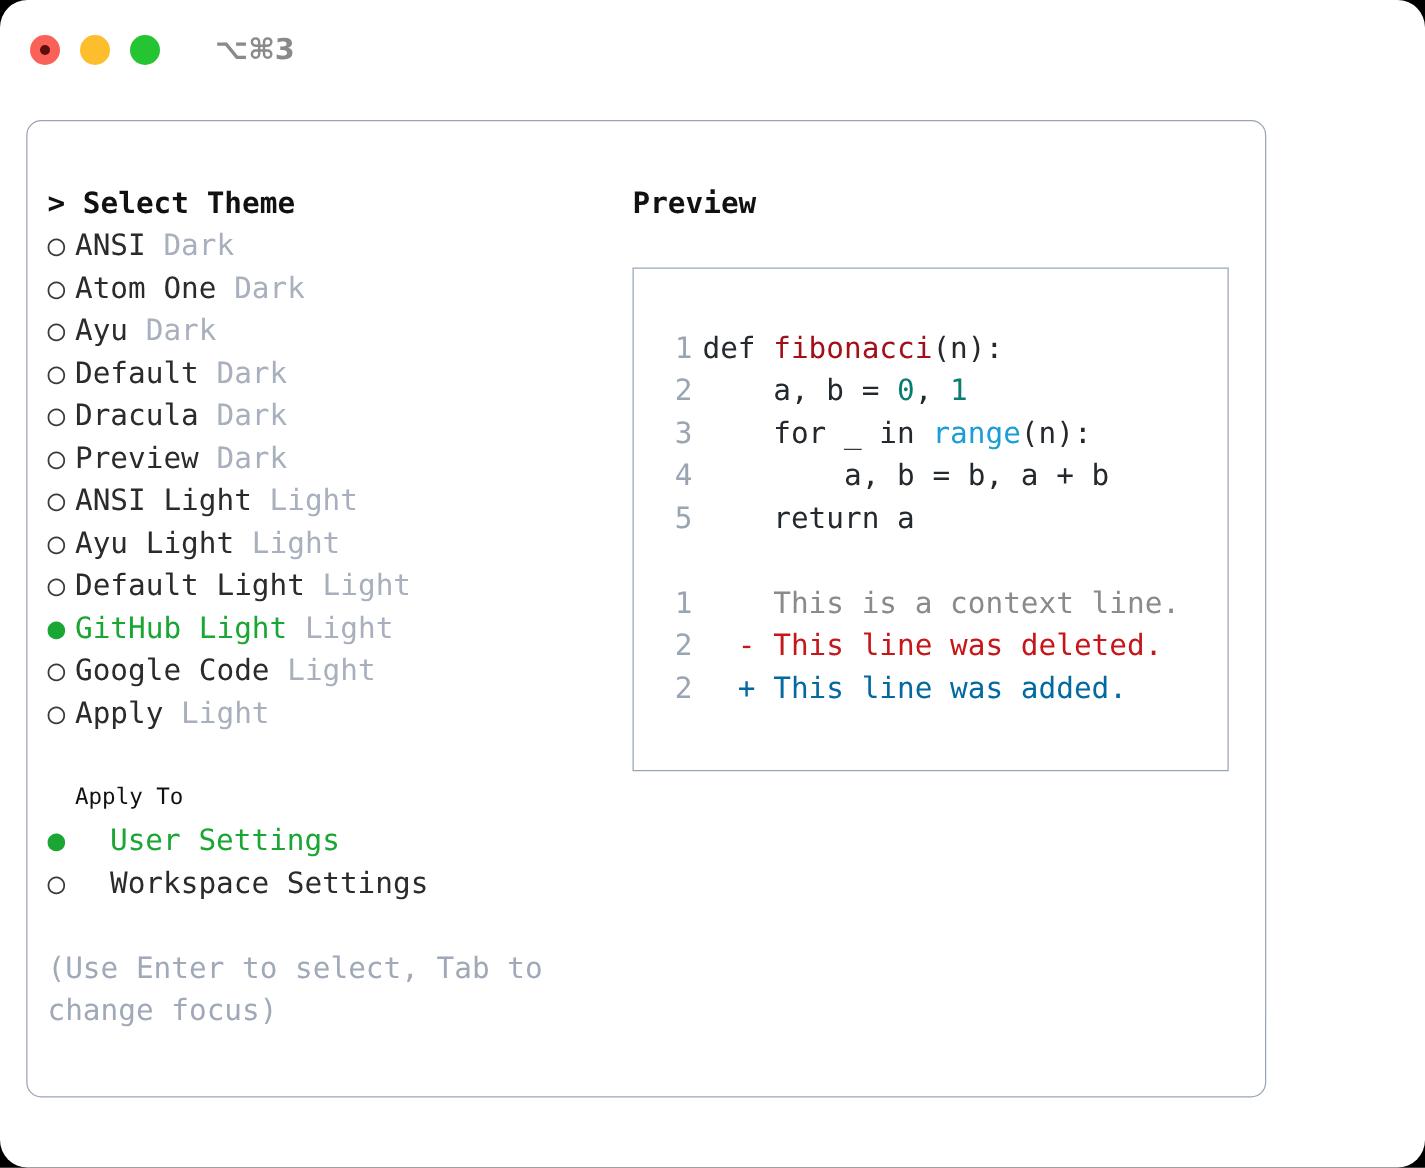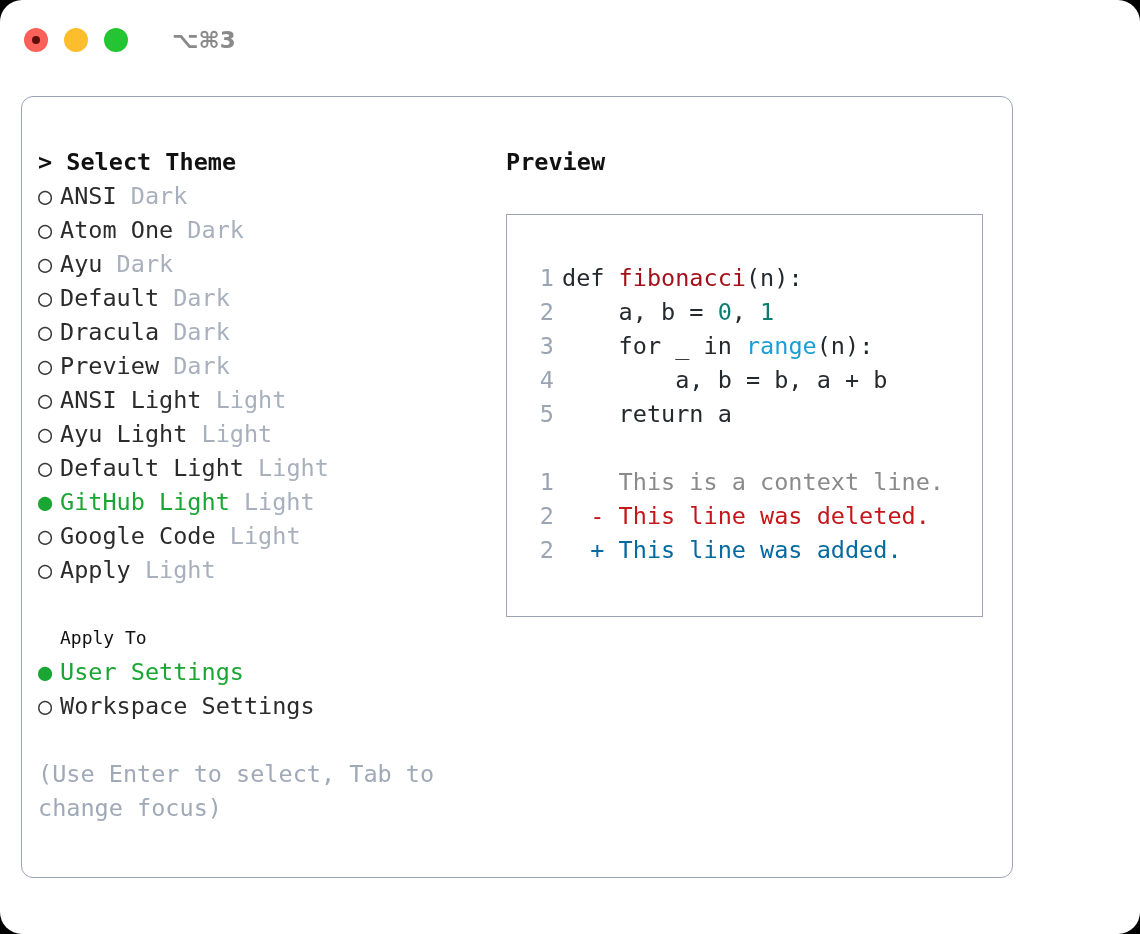"User Settings" .apply-row .label { margin-left: none -> 28px }
